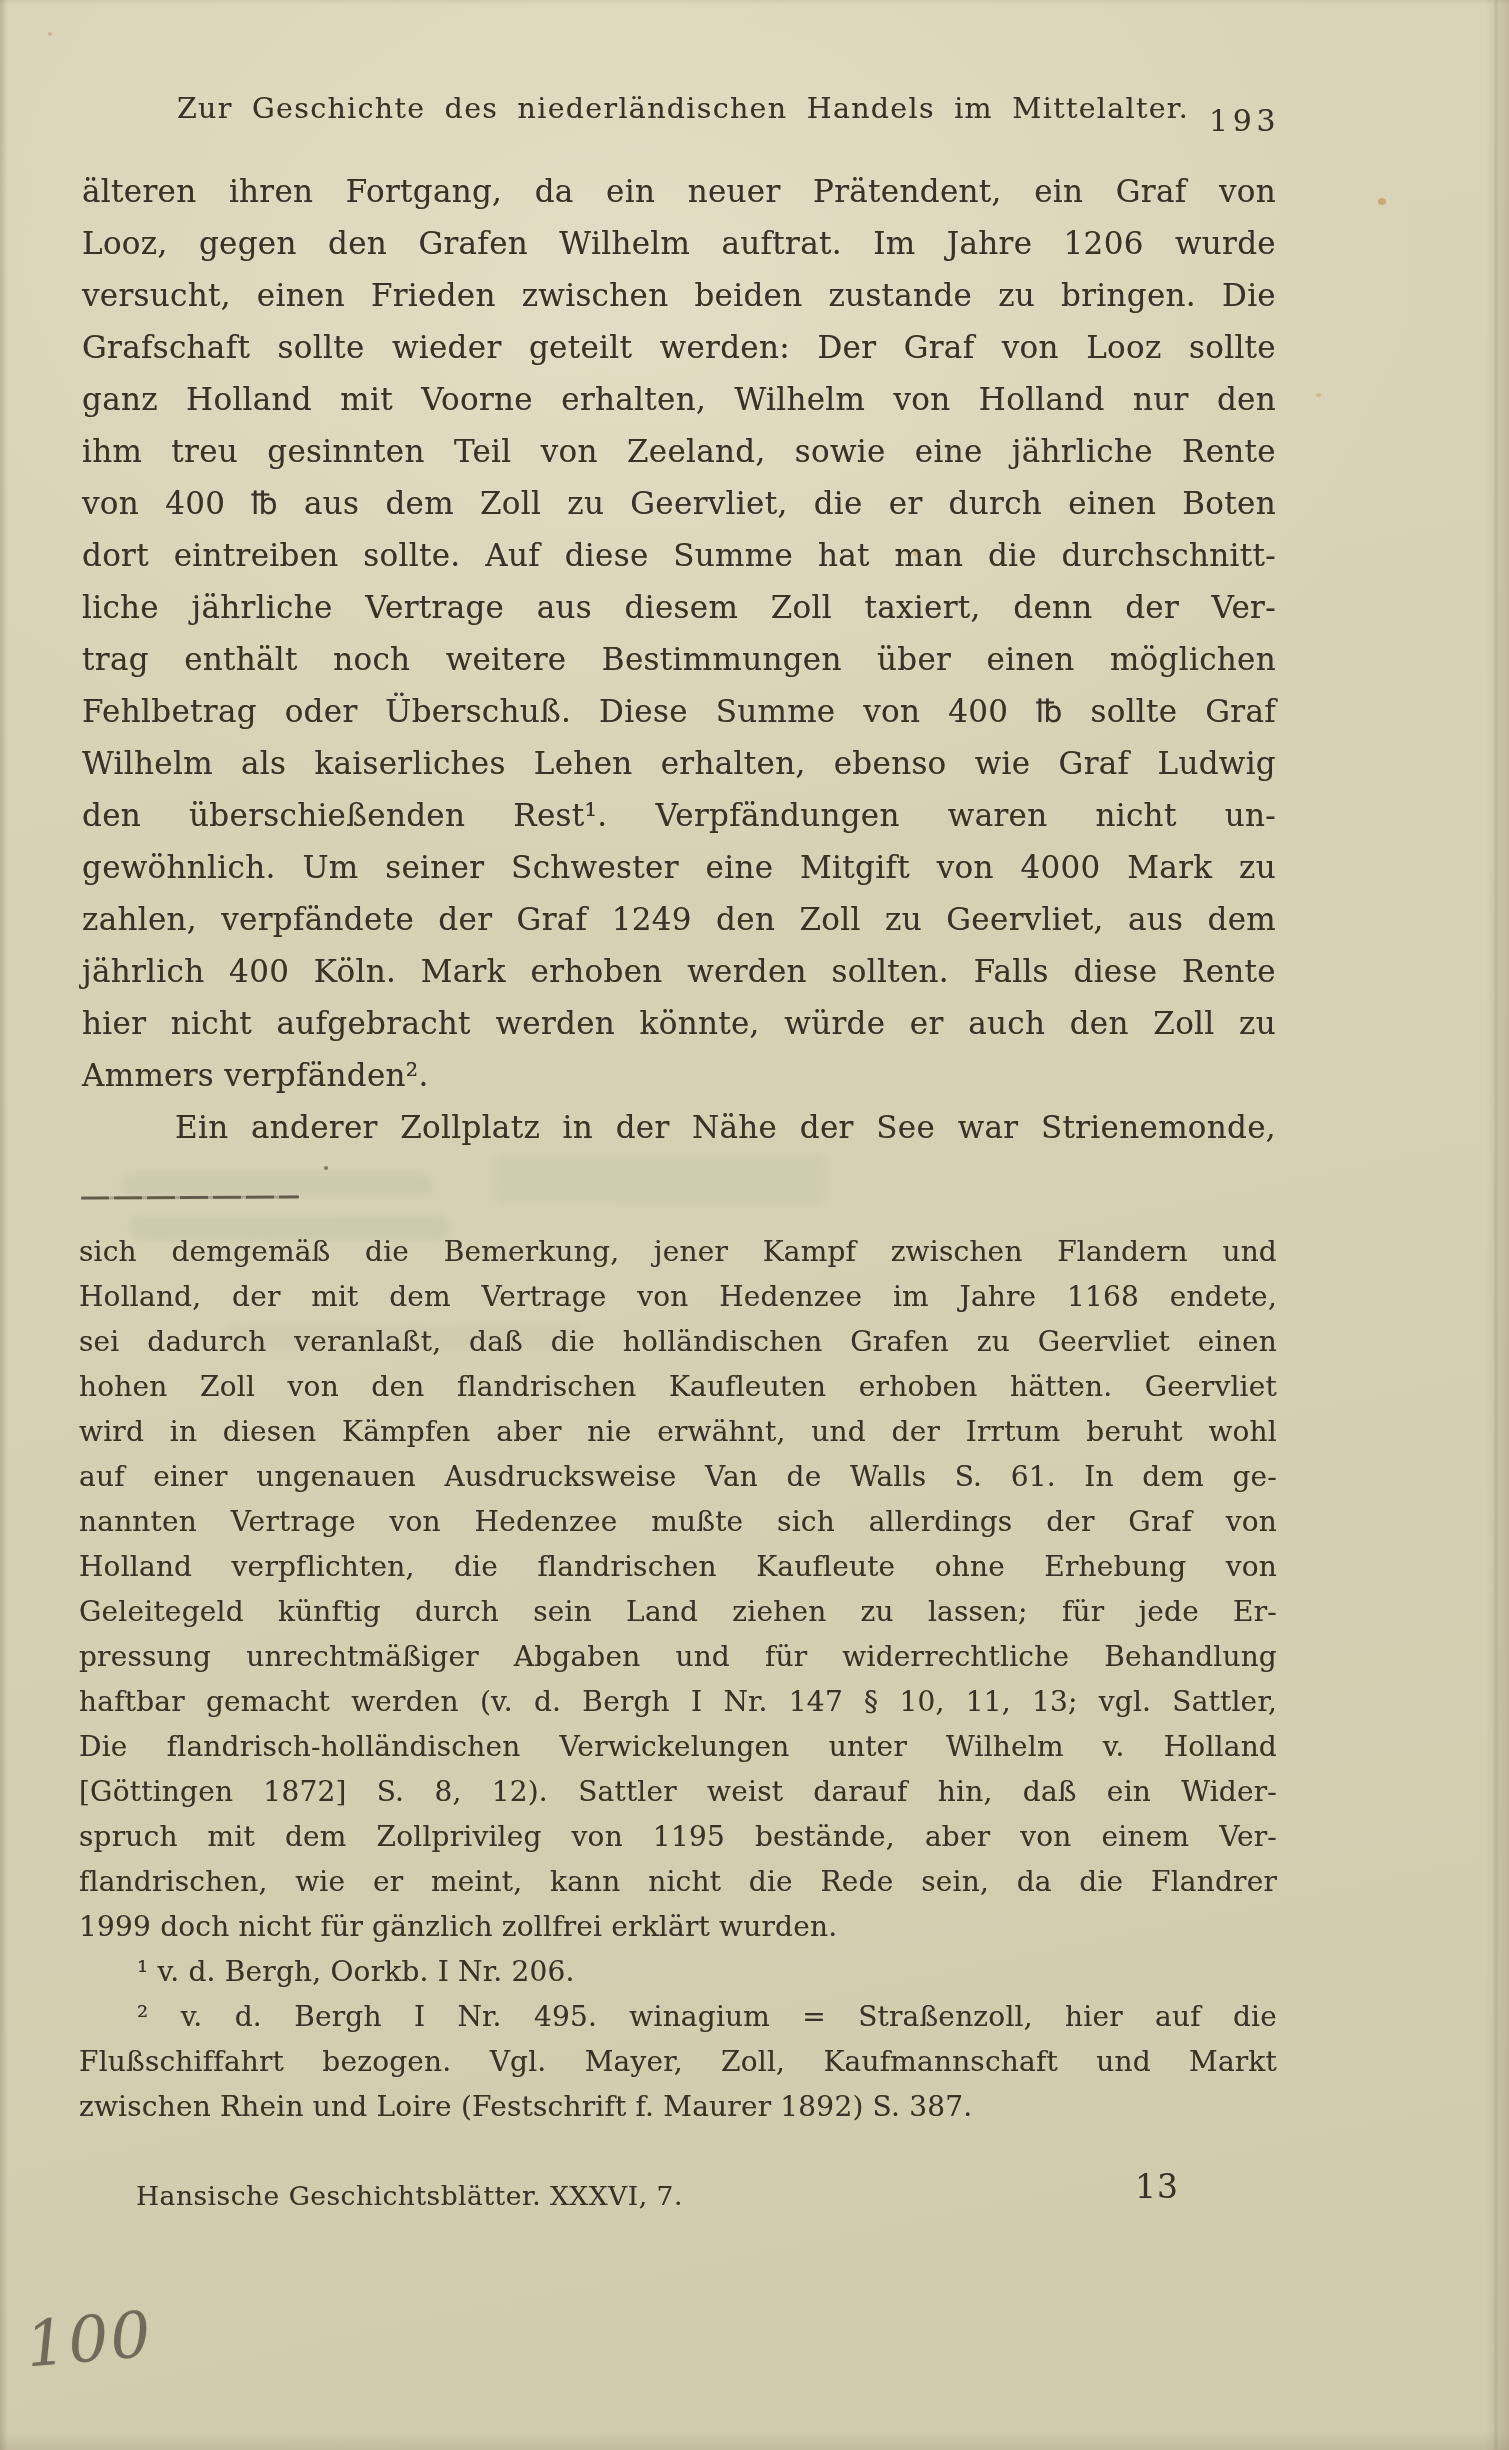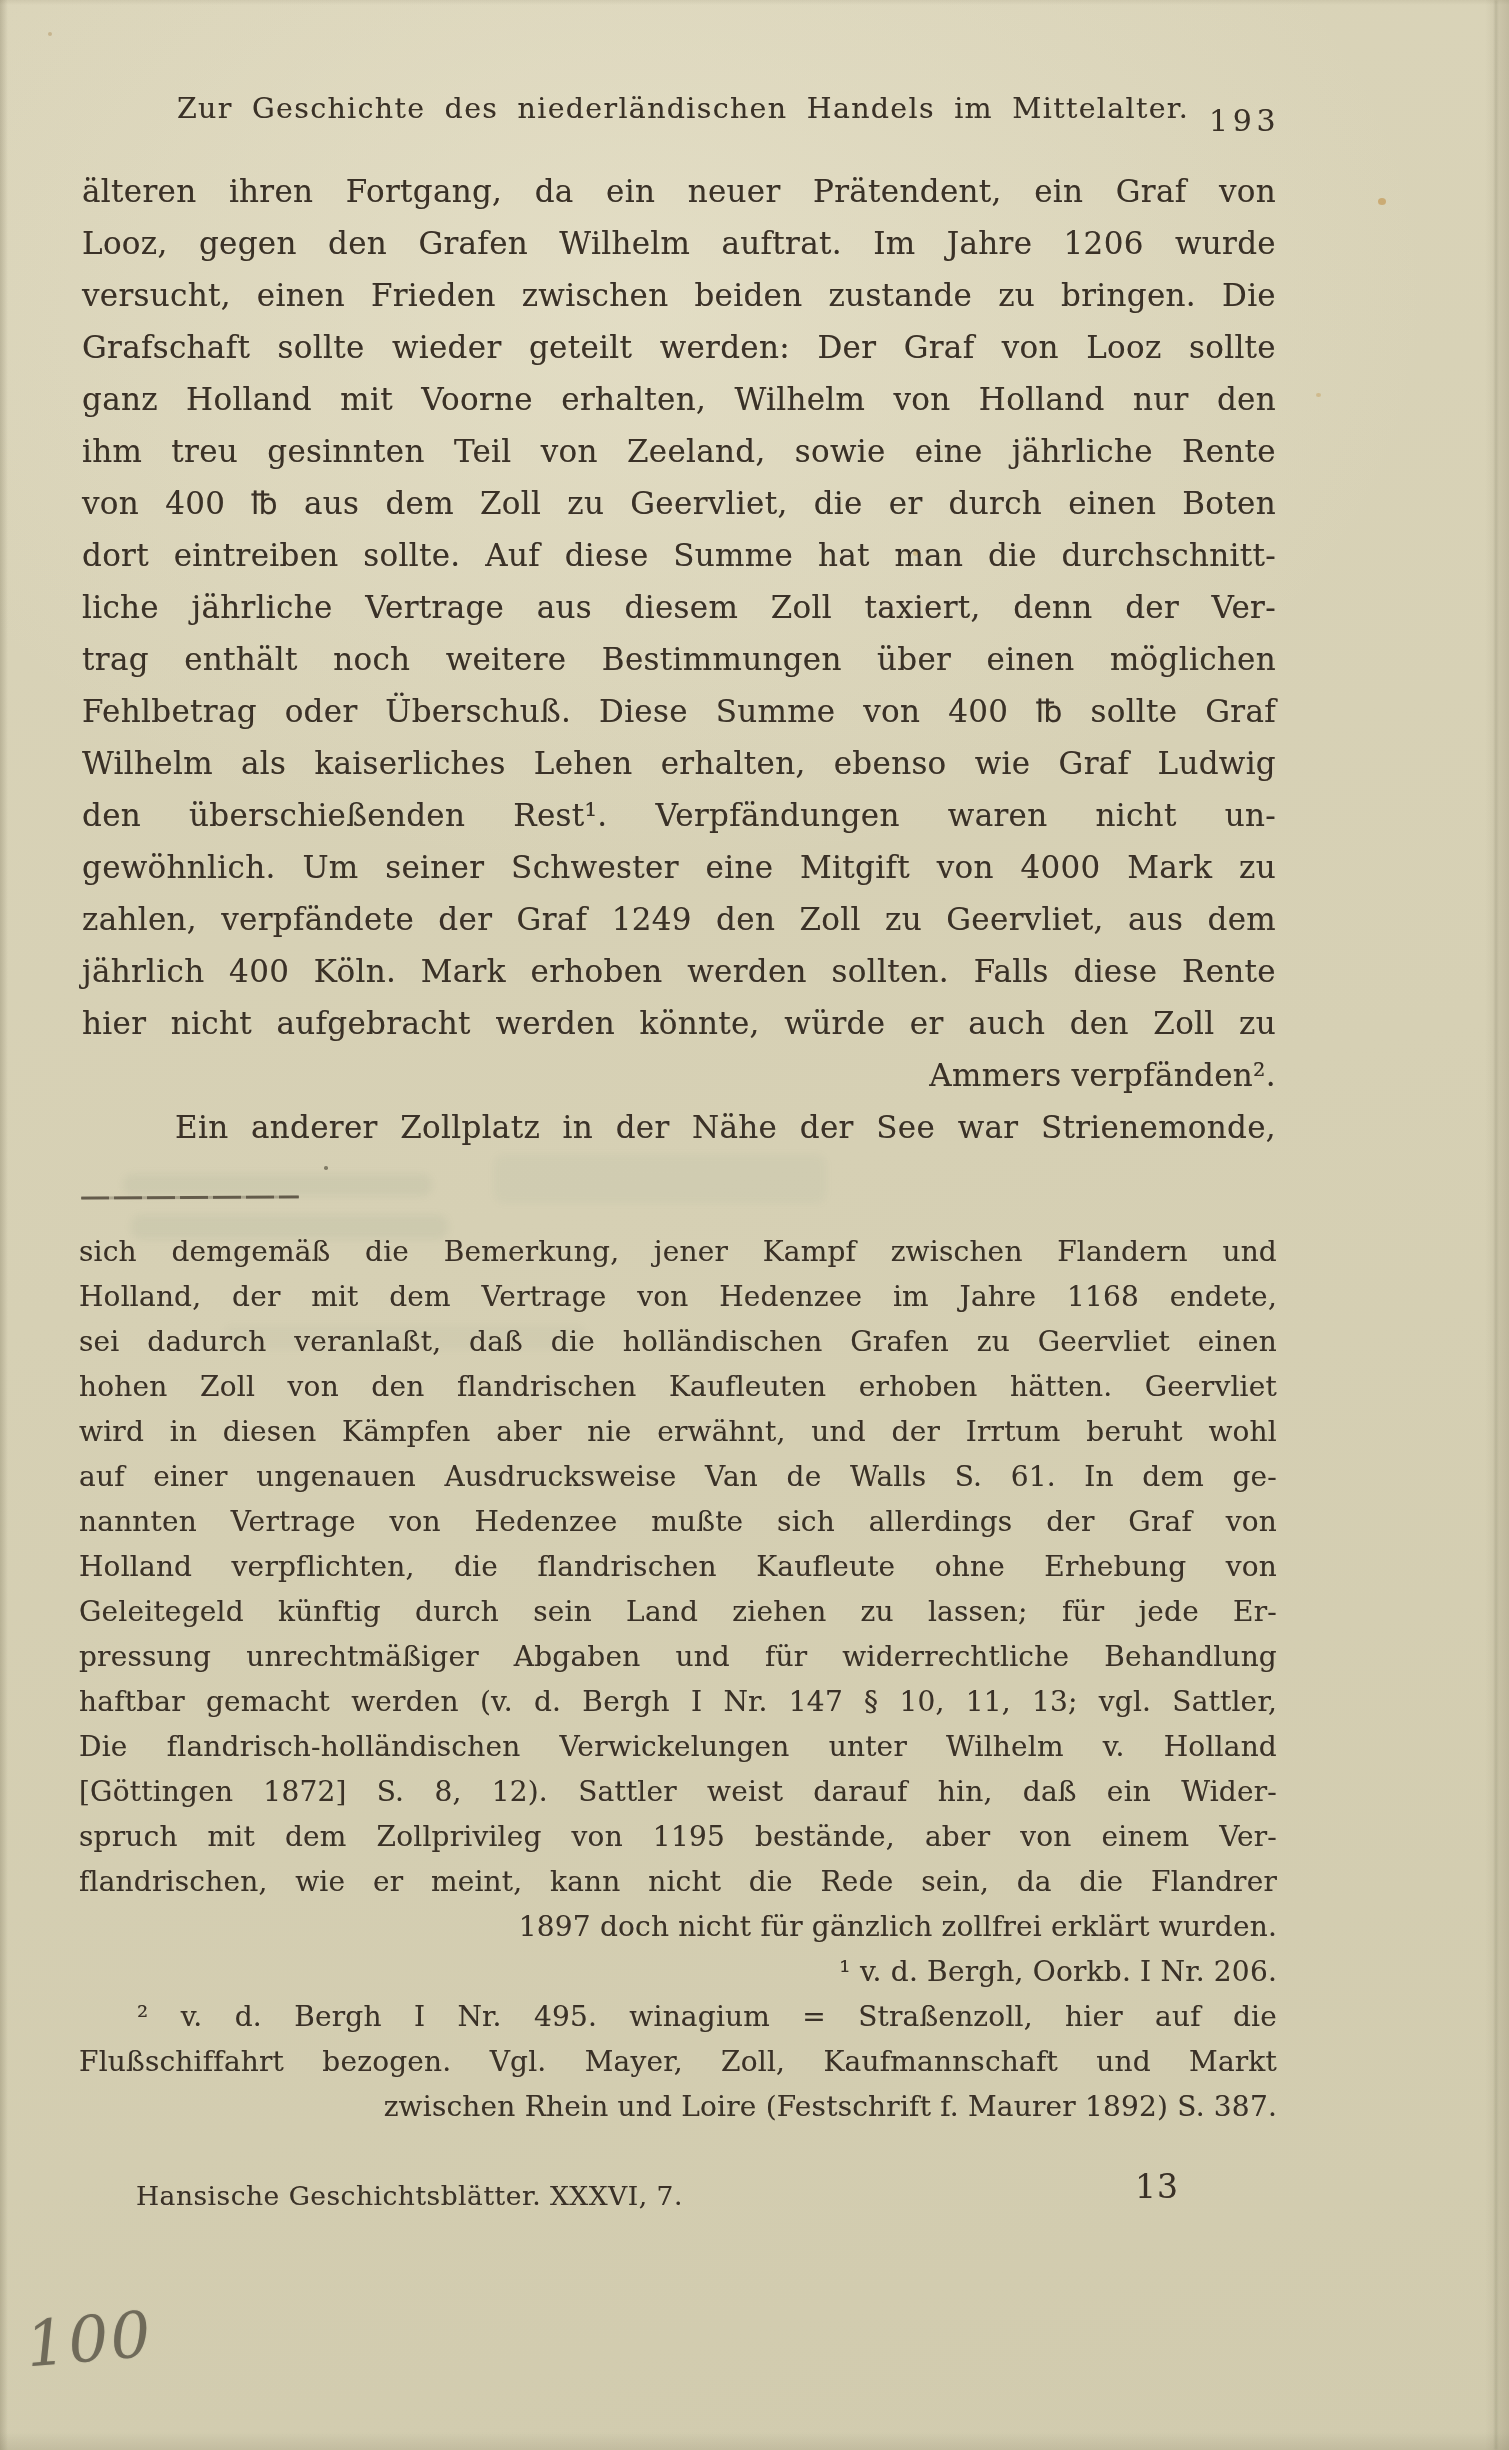"Ammers verpfänden²." .tline { text-align: right -> left }
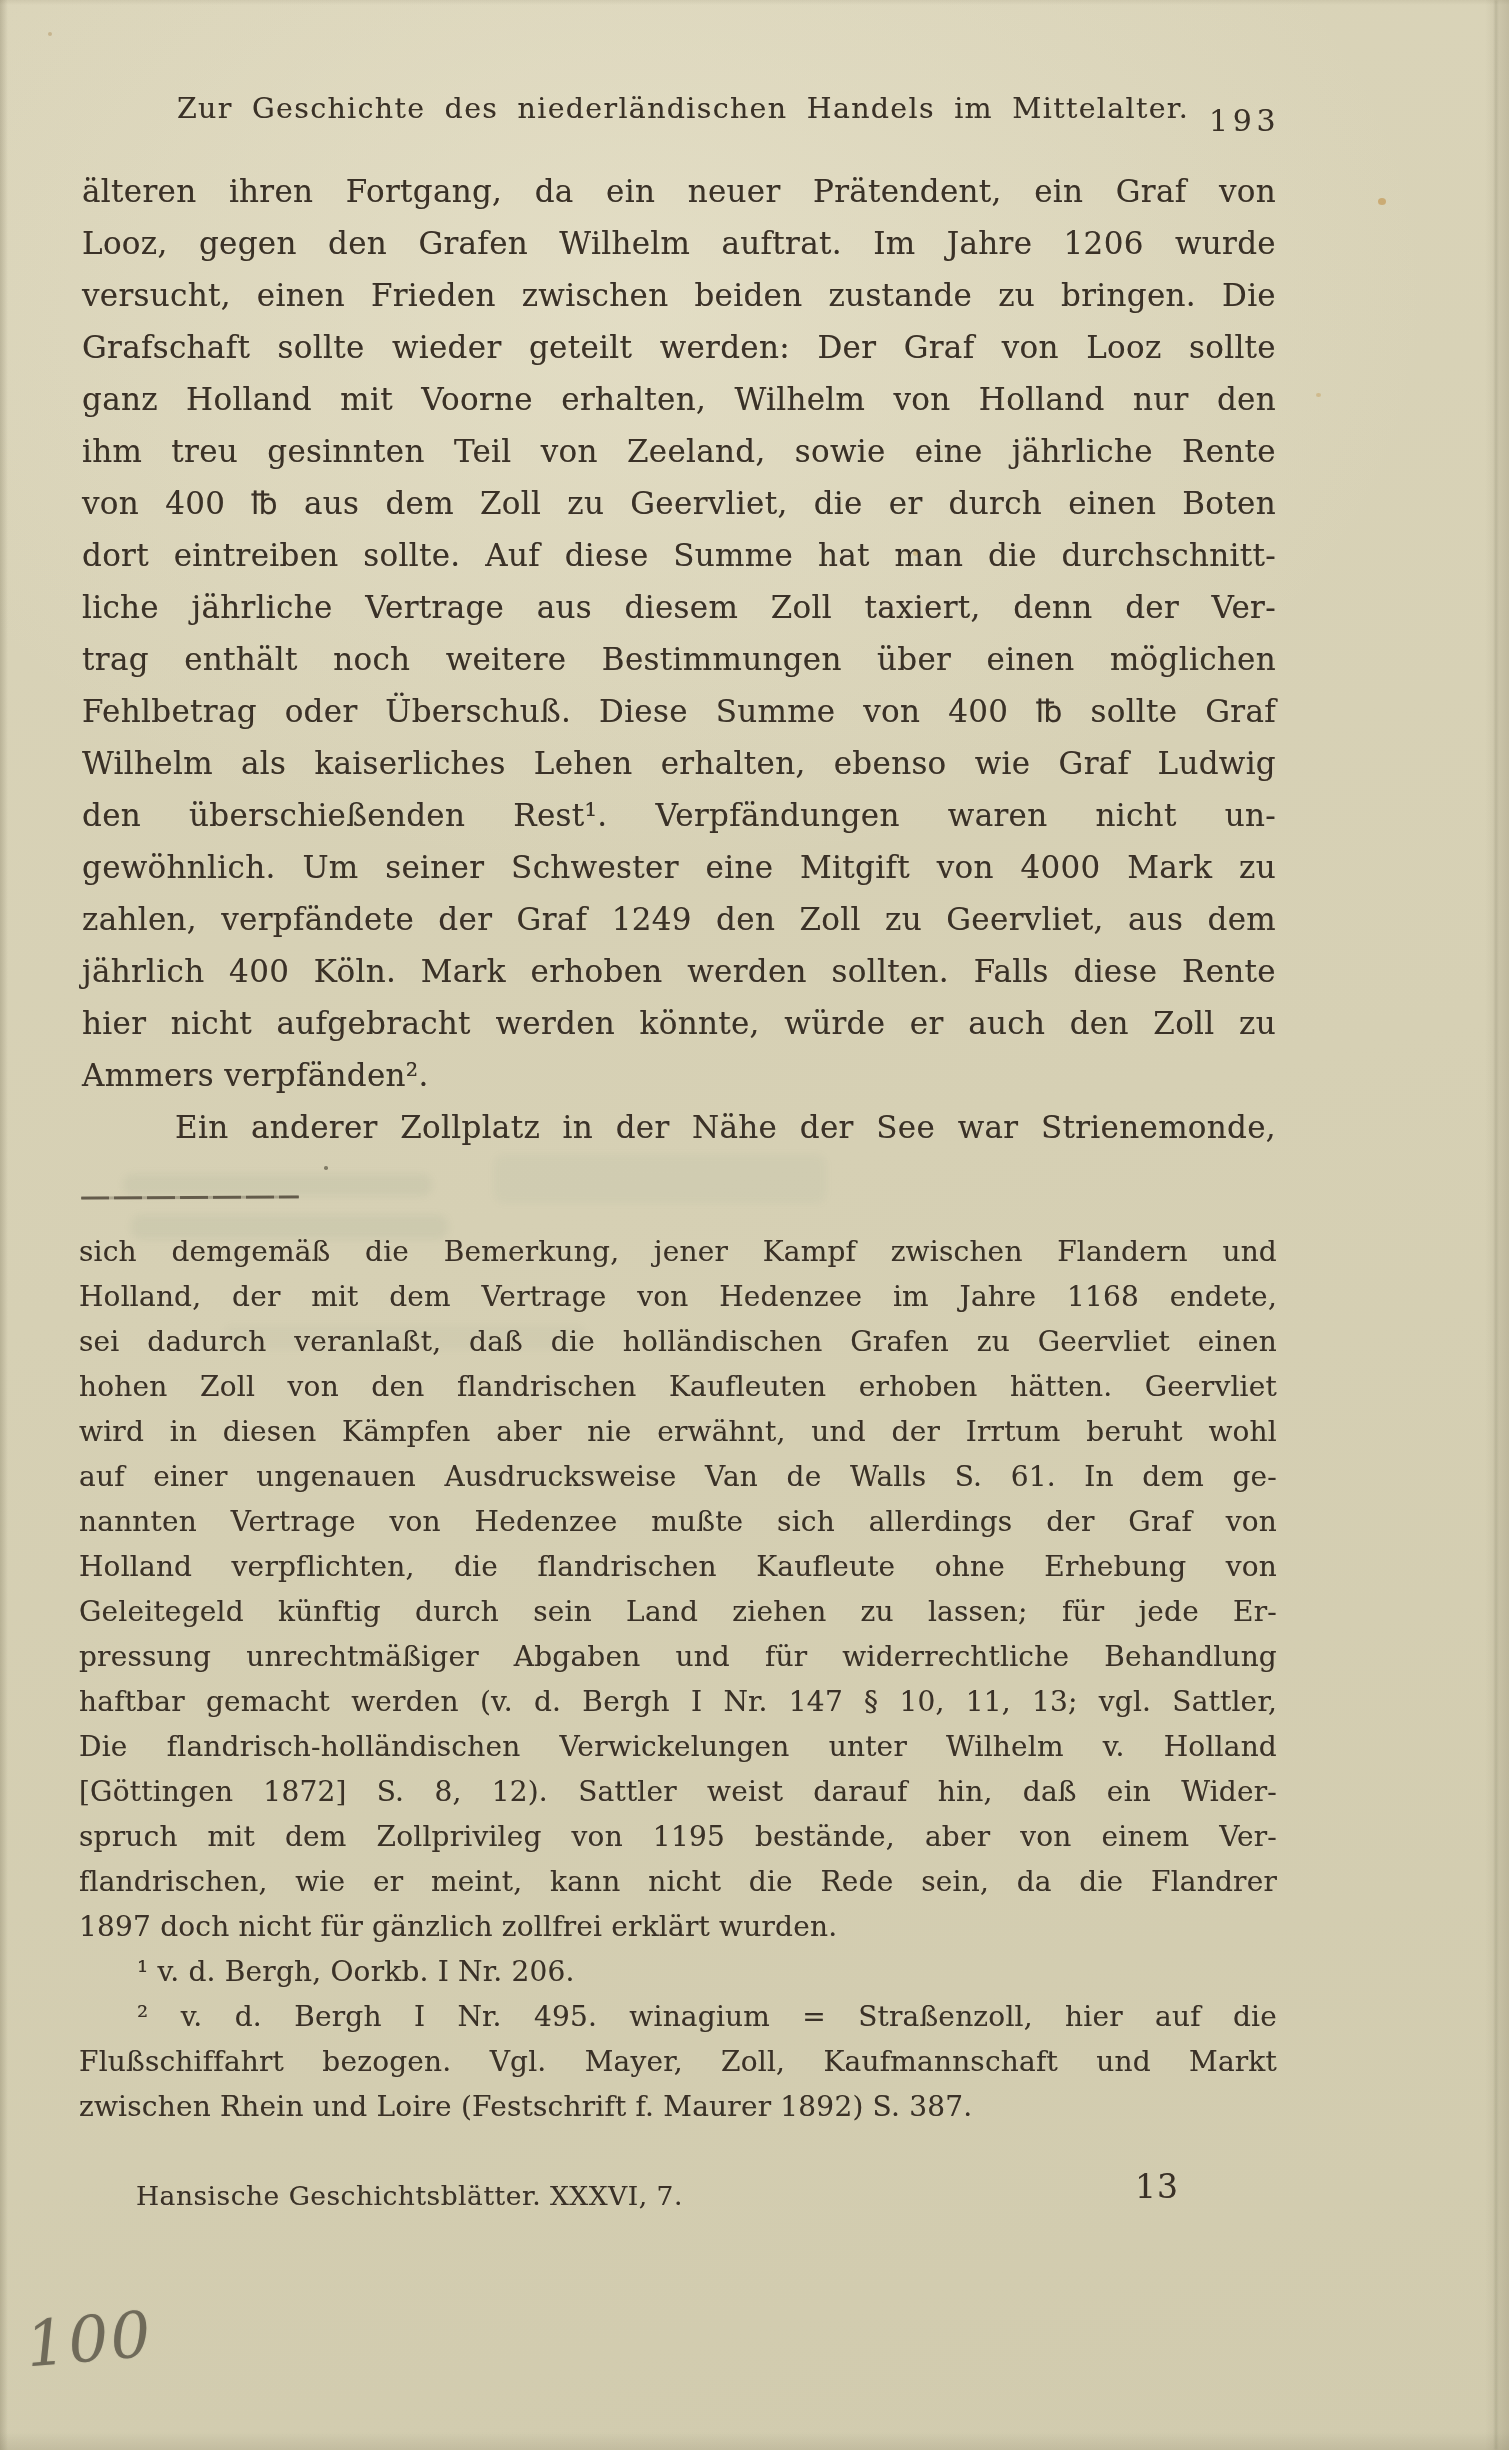"1897 doch nicht für gänzlich" div.tline { text: 1897 -> 1999 }
